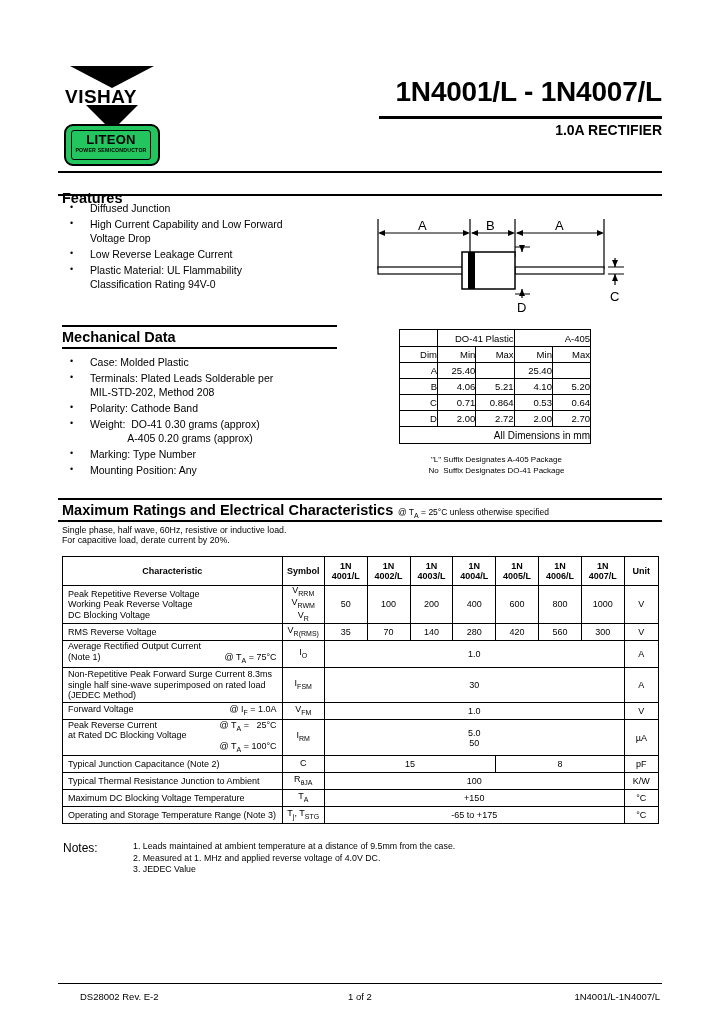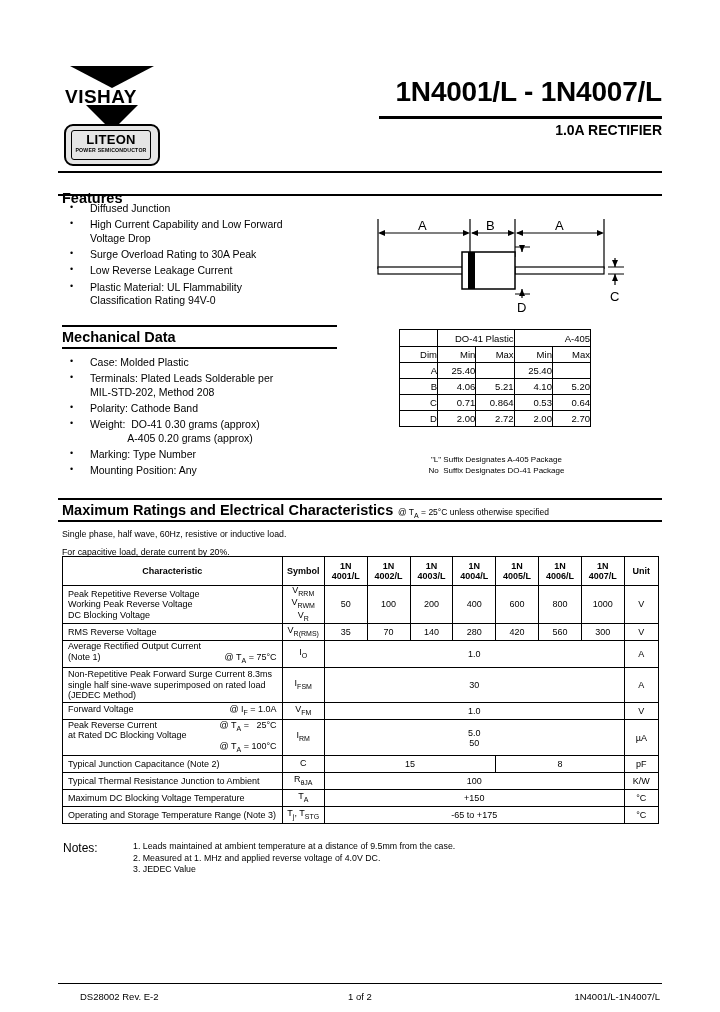"LITEON" .liteon-box { background: #e5e5e5 -> #22c55e }
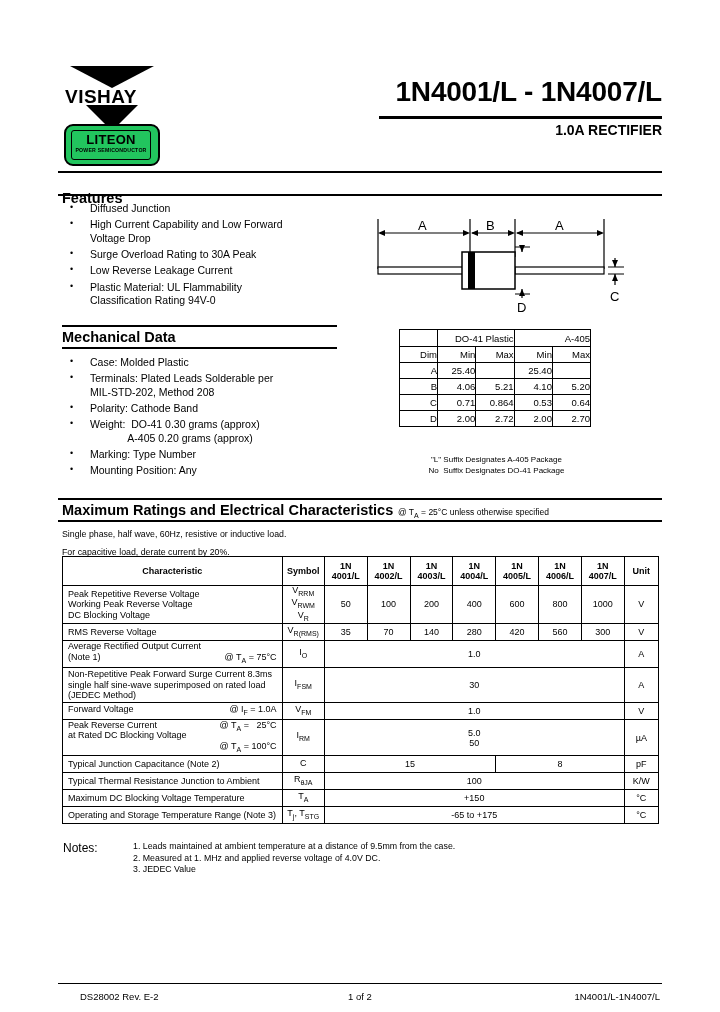"Surge Overload Rating to 30A" div.bullet-row { html: <div><span>Surge Overload Rating to 30A Peak</span></div> -> none }
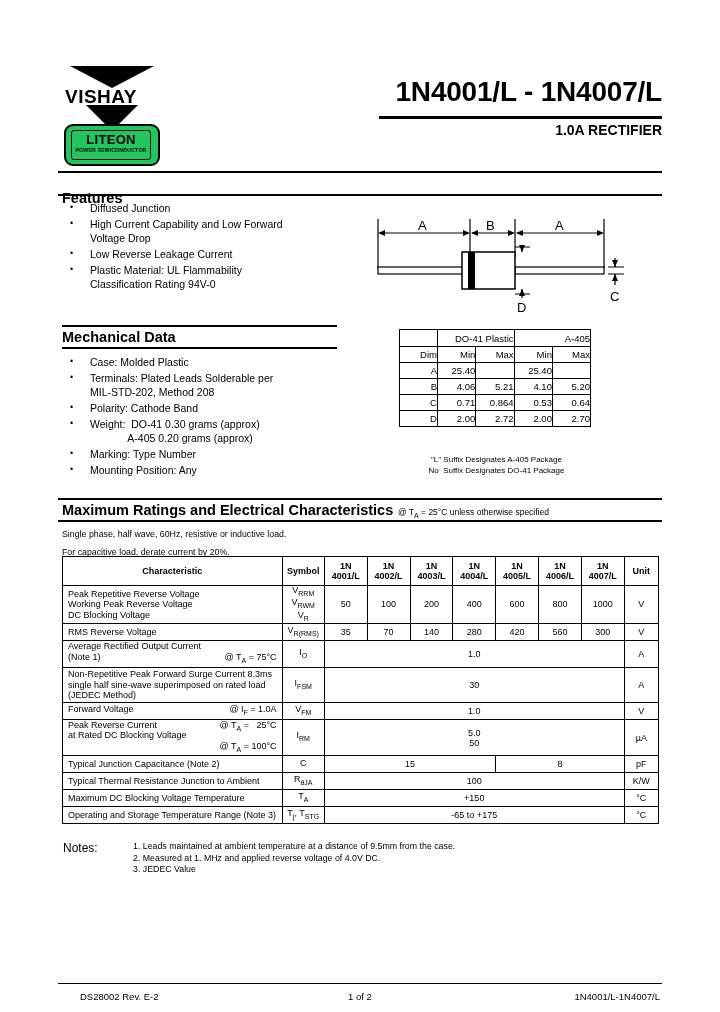"All Dimensions in mm" tr.allrow { html: none -> <tr> <td>All Dimensions in mm</td> </tr> }
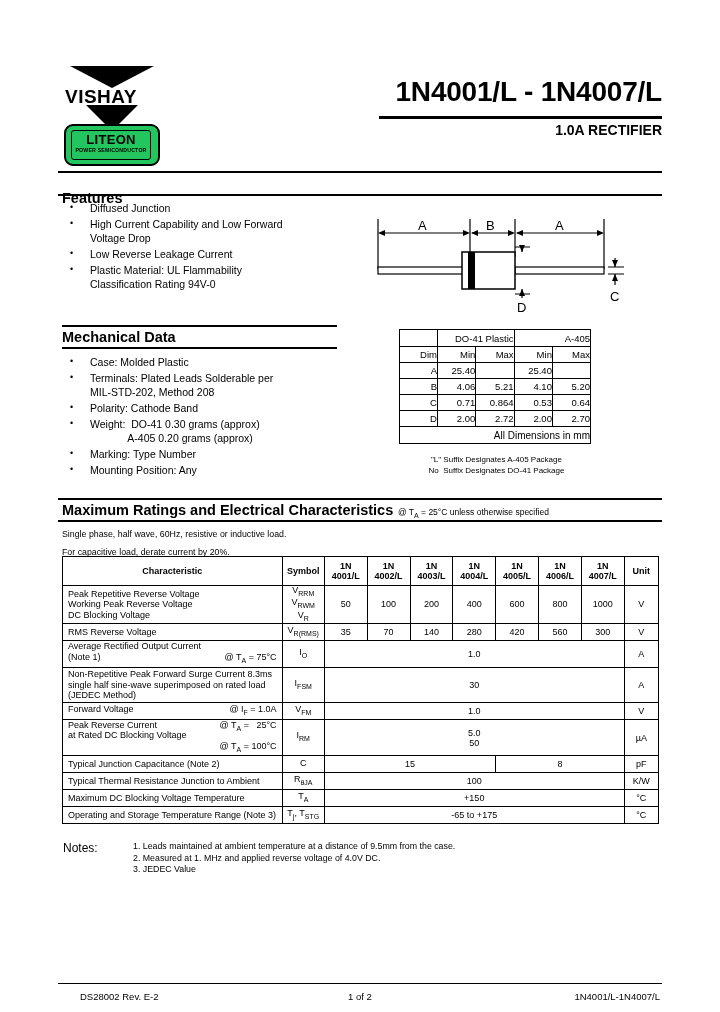"Single phase, half wave, 60Hz," .mr-note { line-height: 18px -> 10px }
